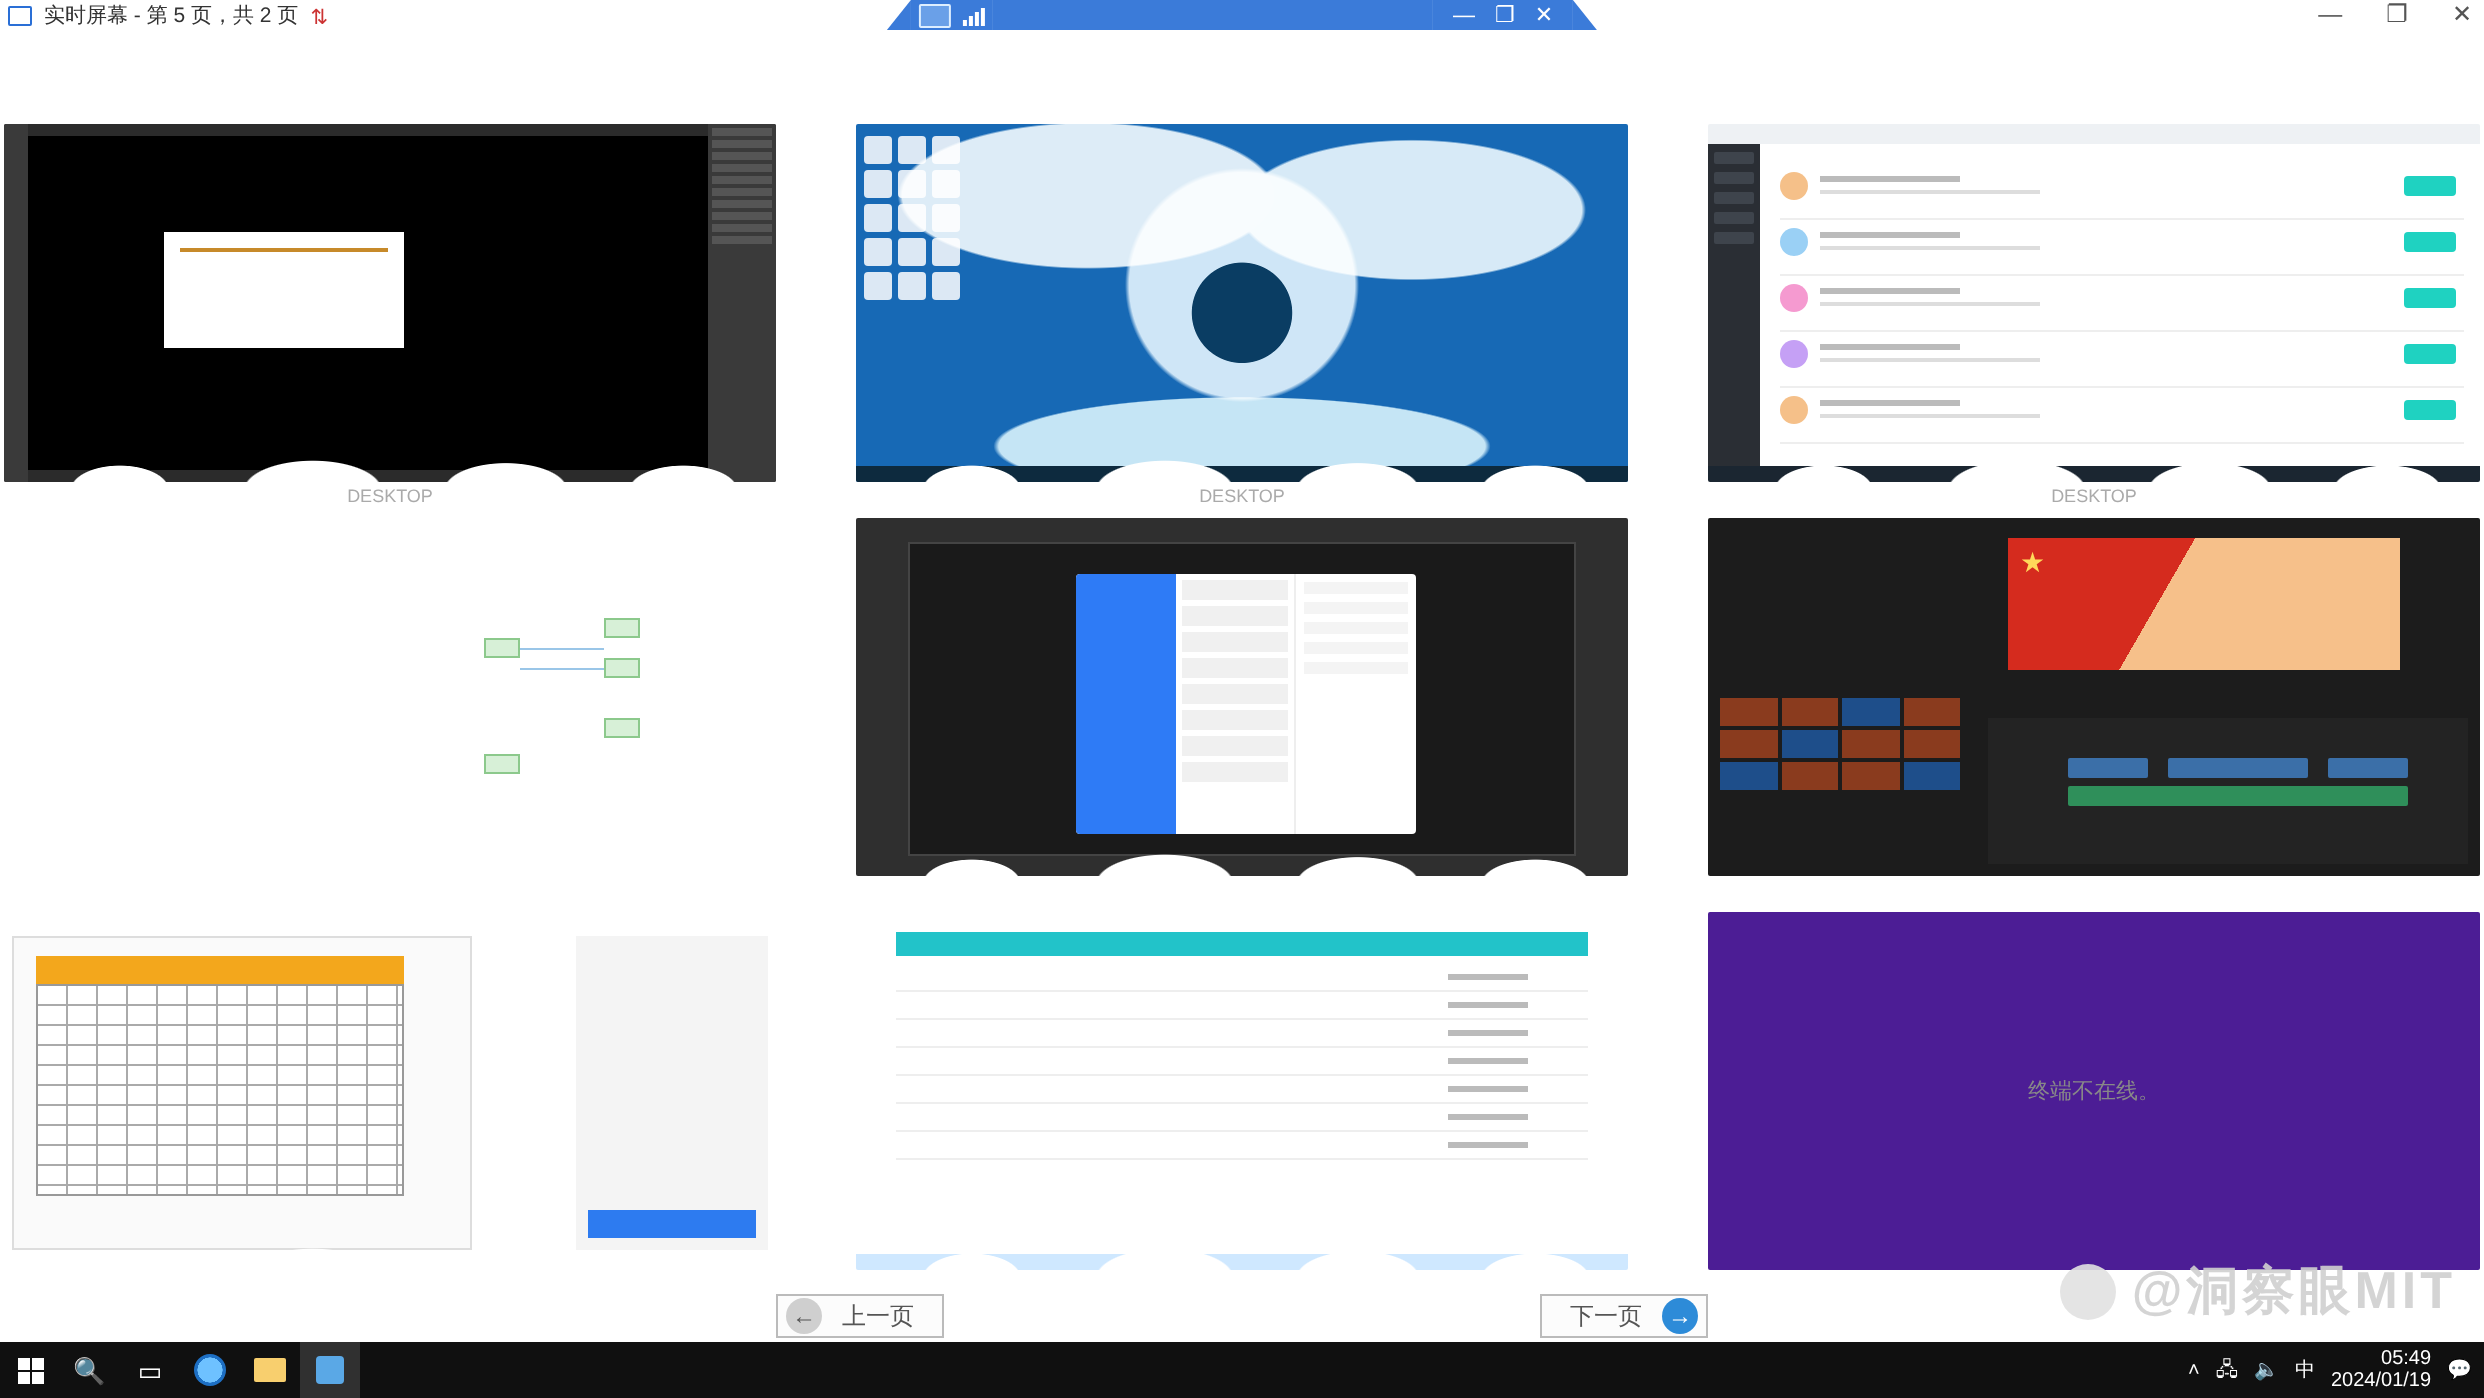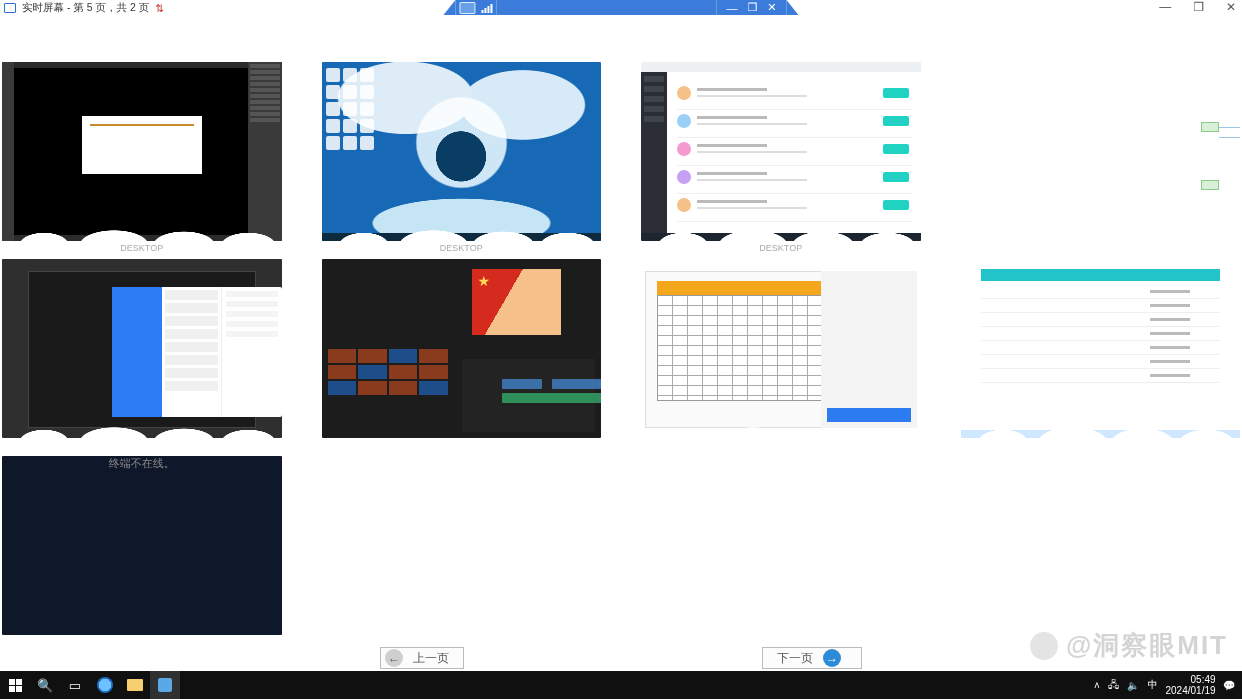"DESKTOP" #grid { grid-template-columns: repeat(4, 1fr) -> repeat(3, 1fr) }
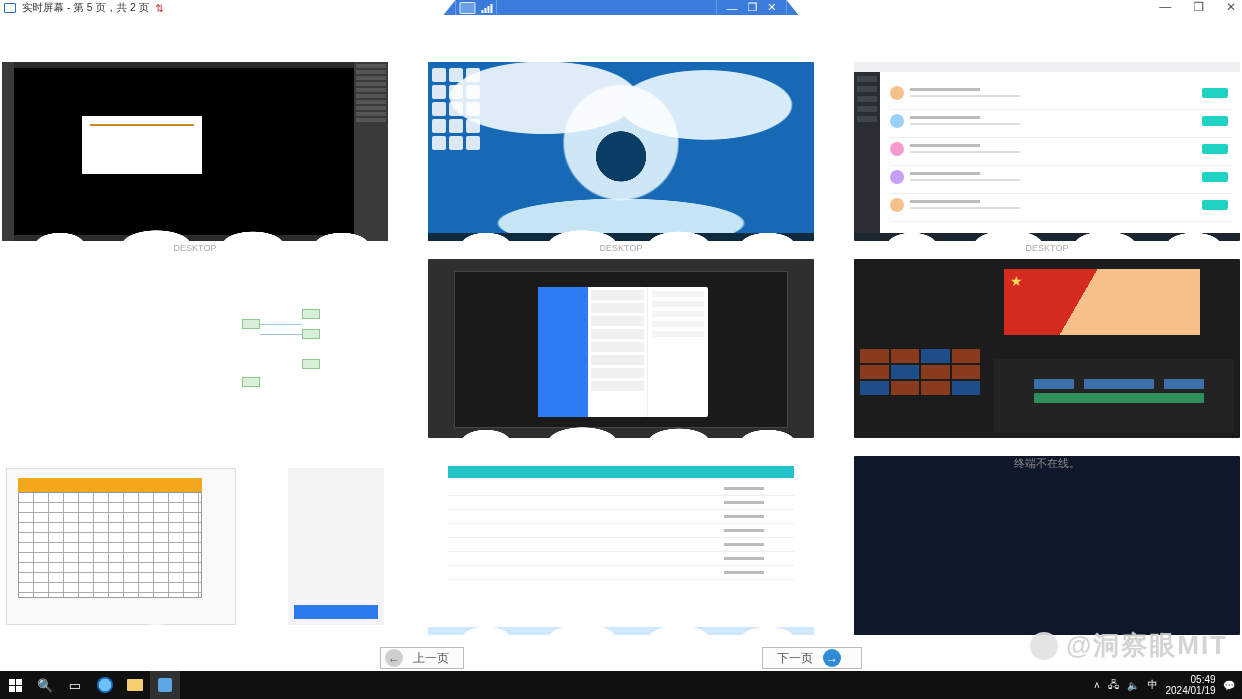"终端不在线。" .t9 { align-items: none -> center; background: #0f172a -> #4c1d95 }
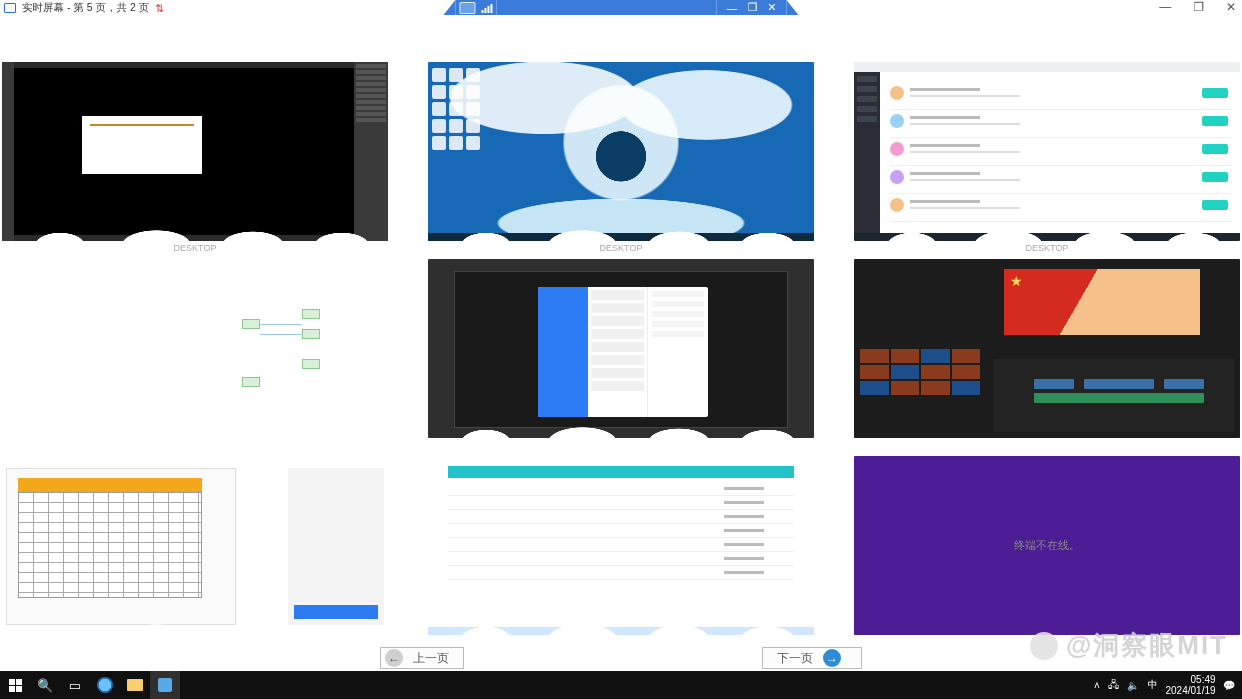"下一页" #pager .btn.next { padding-right: 20px -> 4px }
